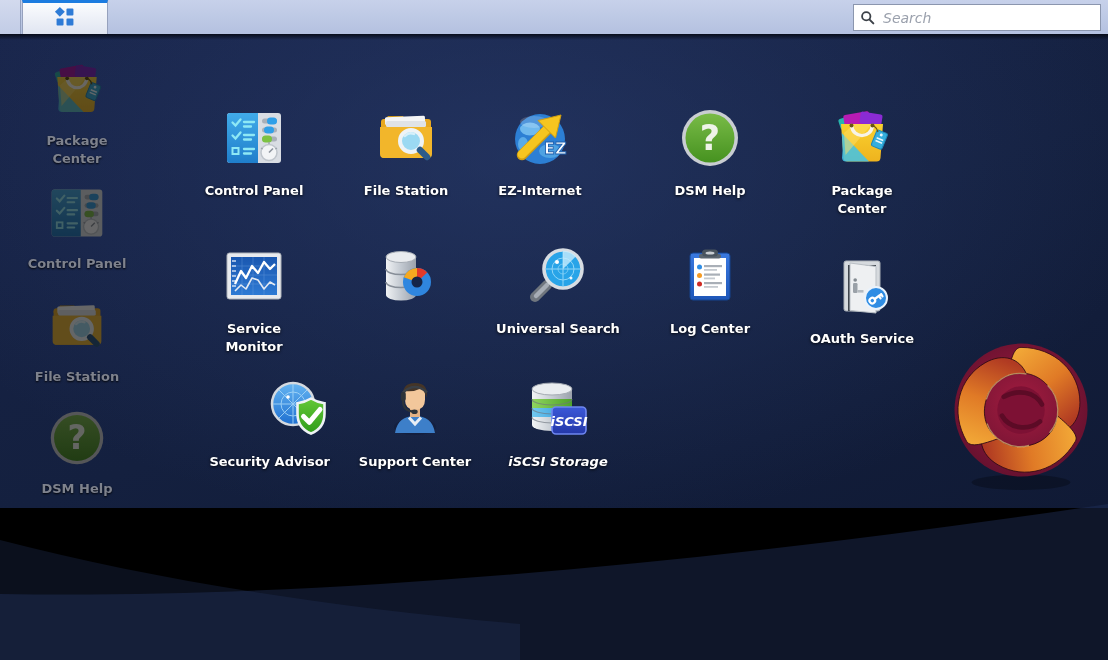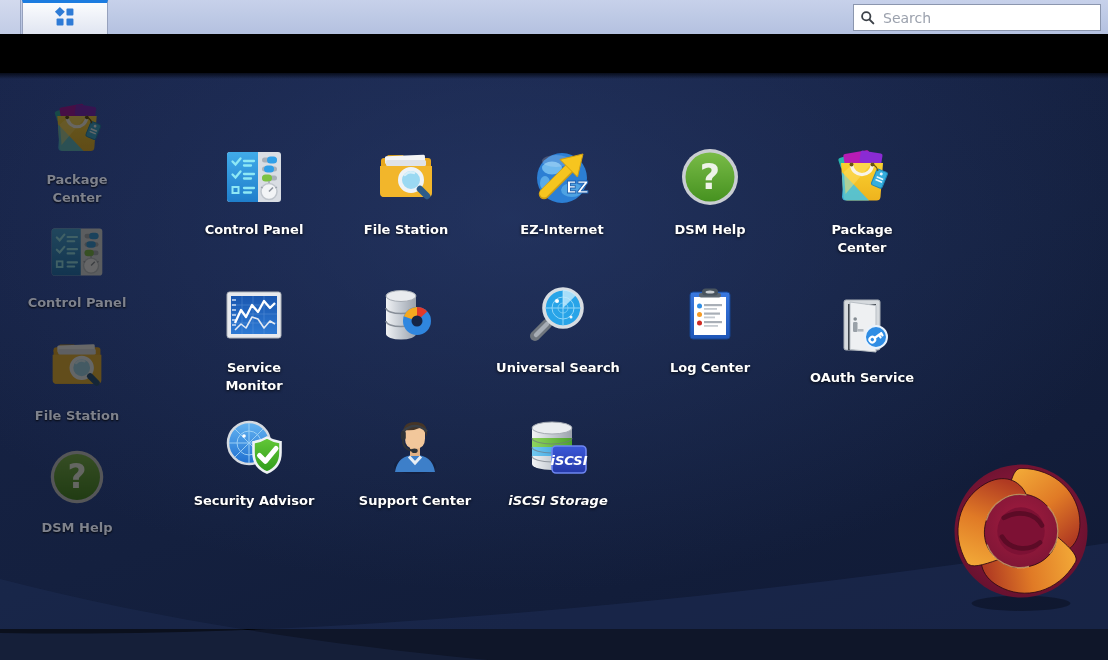"Search" .search-input { font-style: none -> italic }
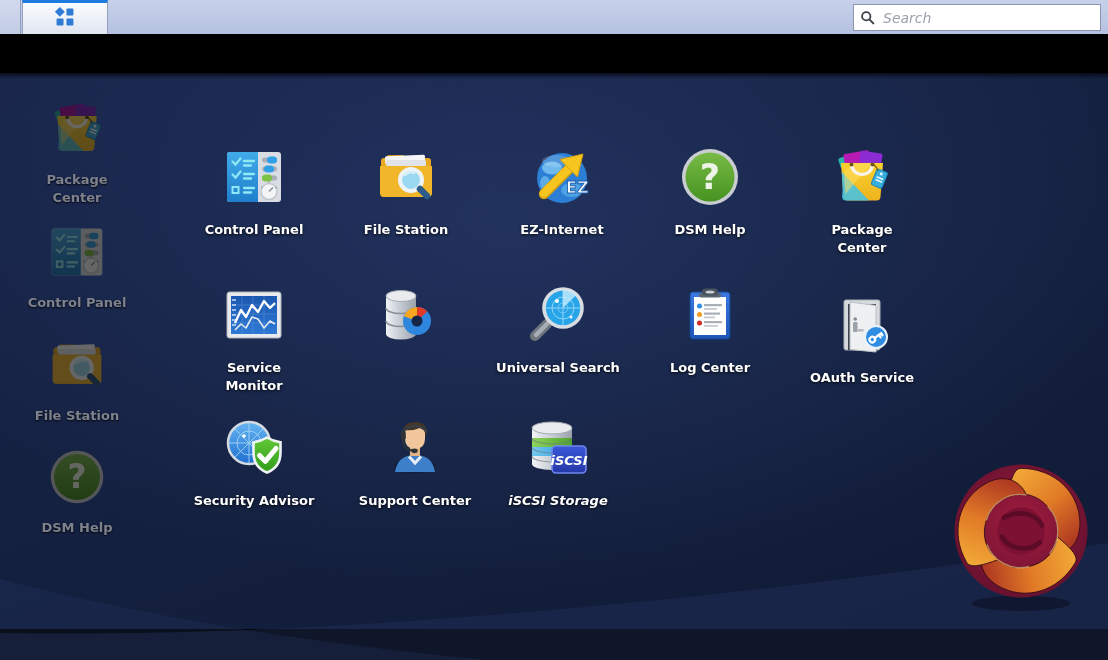"Package" .desktop { height: 556px -> 474px; margin-top: 39px -> none }
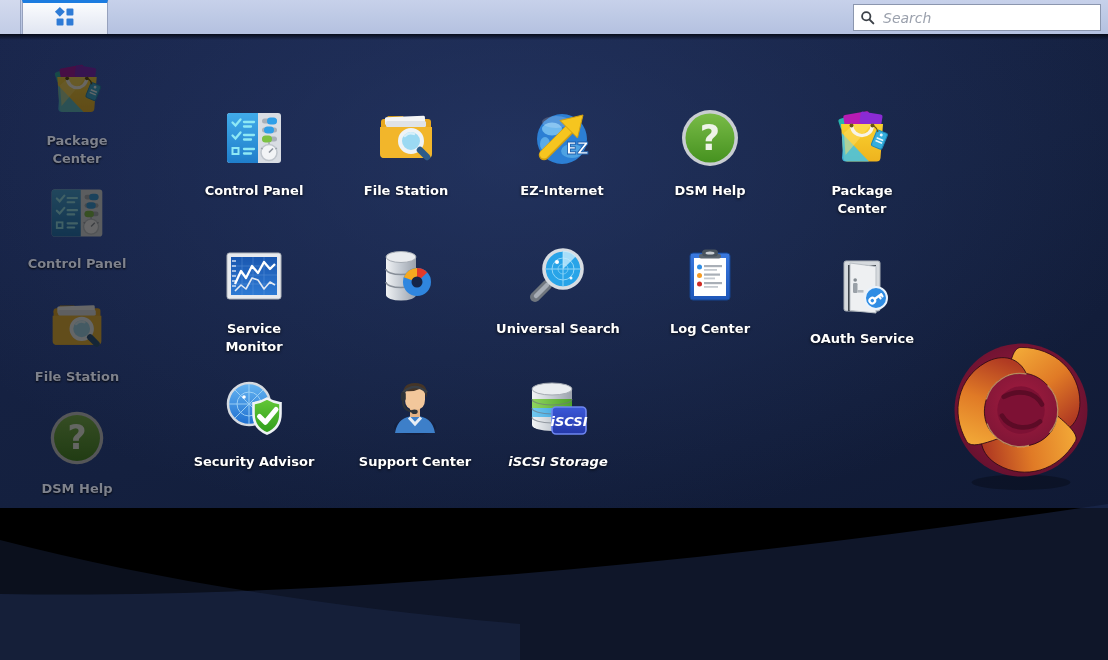"EZ" div.app-cell { left: 486px -> 464px }
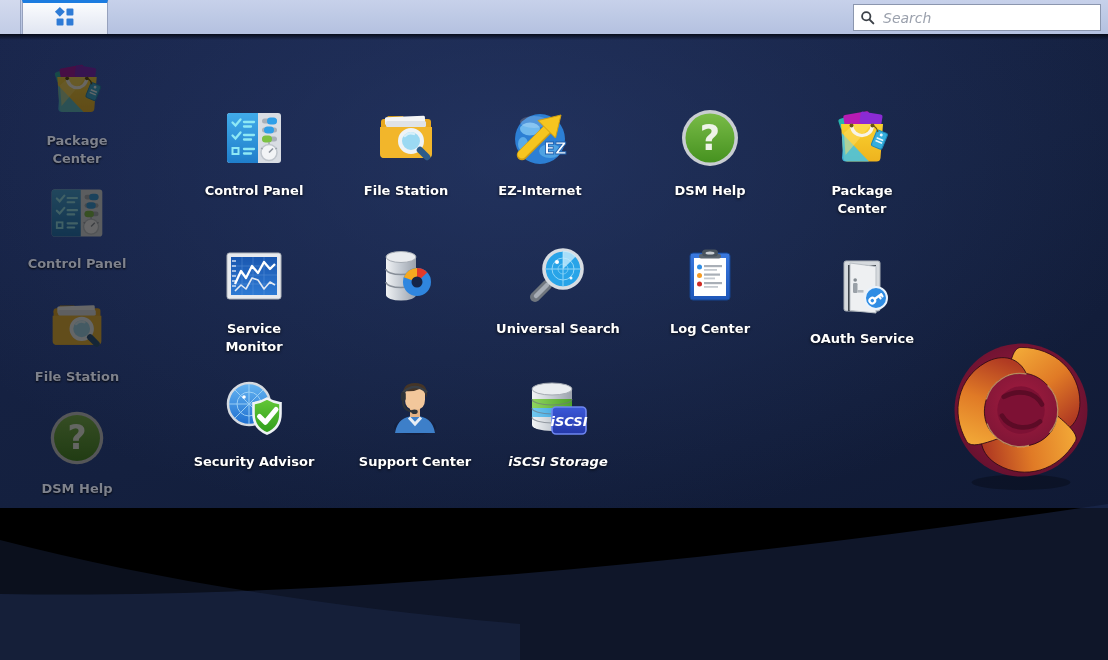"Security Advisor" div.app-cell { text-align: none -> right }
